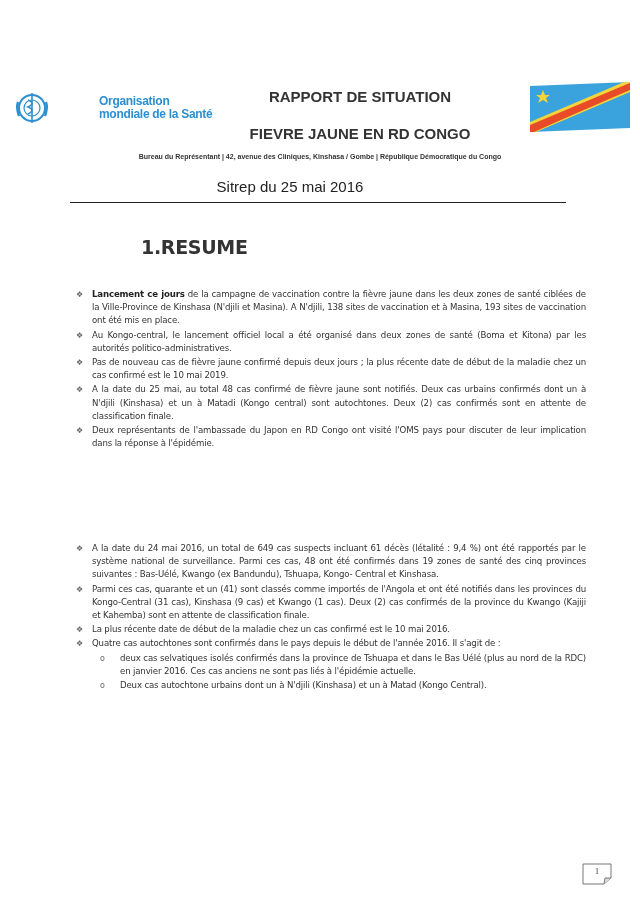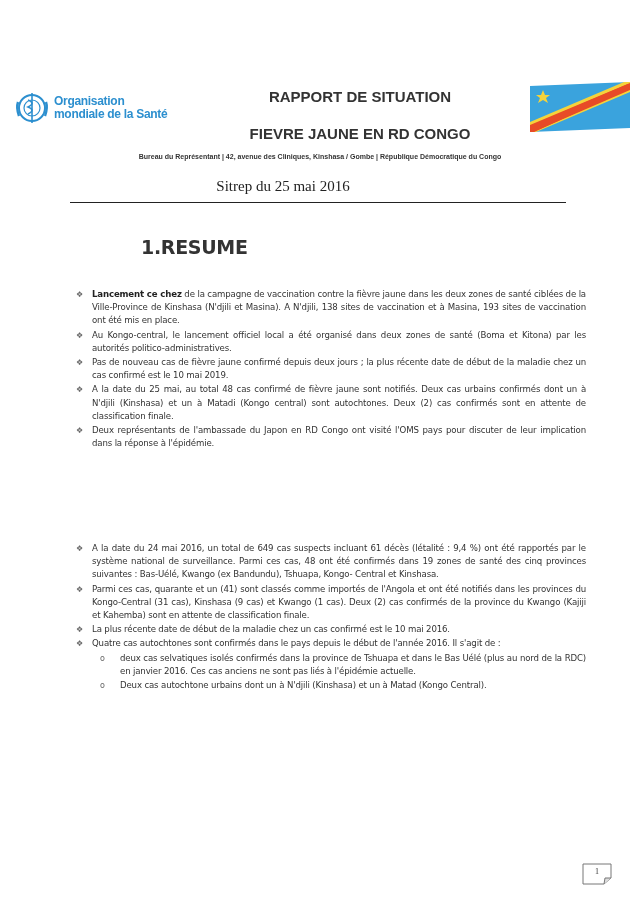"Organisation" .who-logo { gap: none -> 45px }
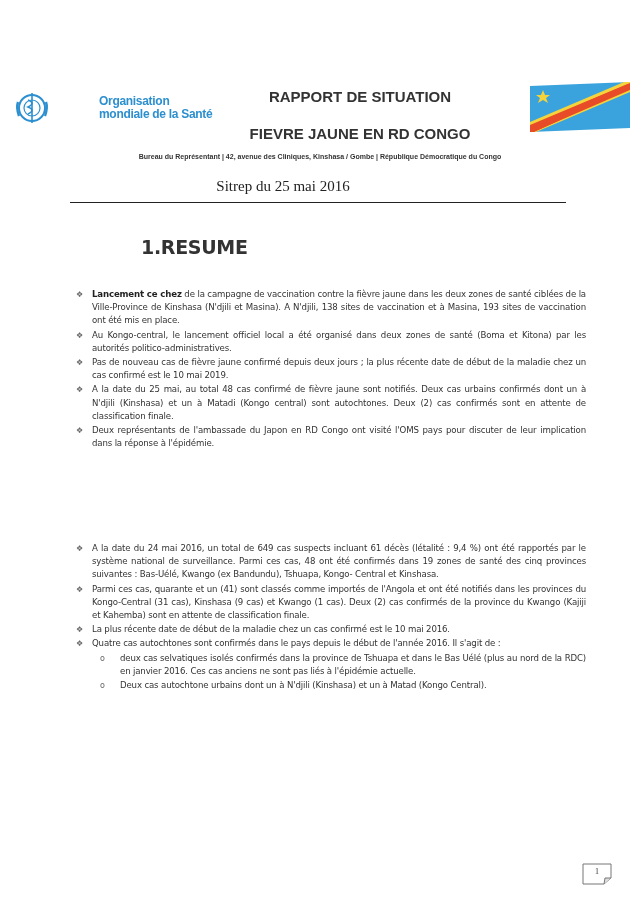"Sitrep du 25 mai 2016" .sitrep { font-family: Liberation Serif, serif -> Liberation Sans, sans-serif; left: 9px -> 16px }
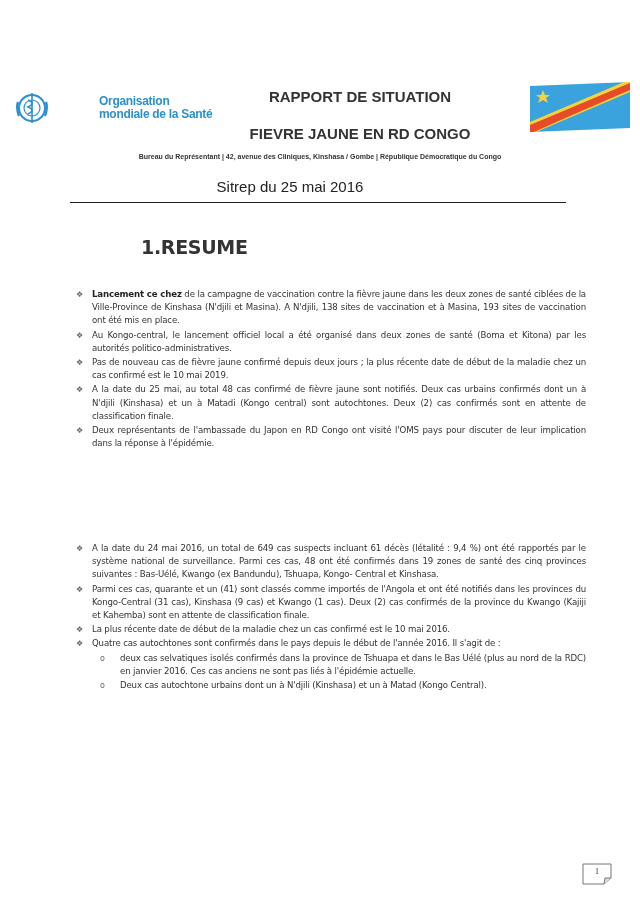"Lancement ce chez" b { text: chez -> jours }
